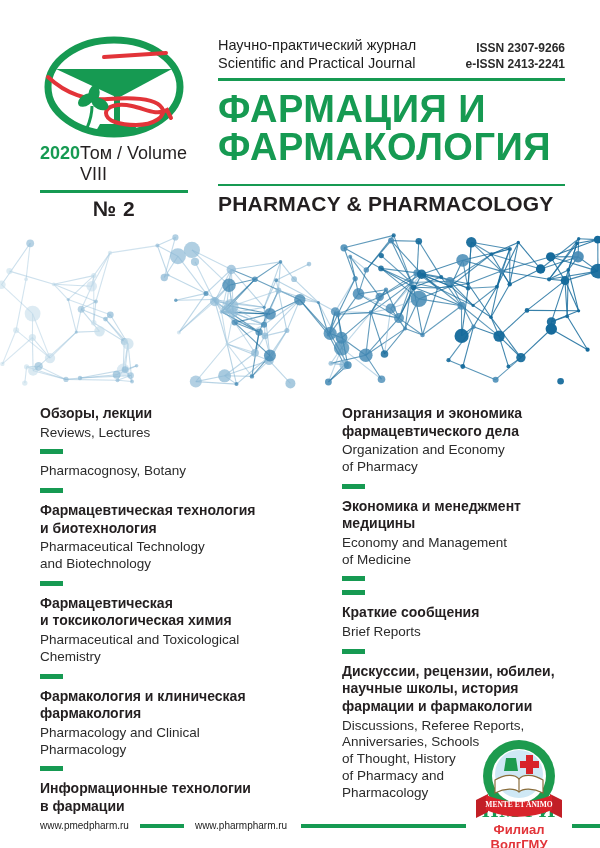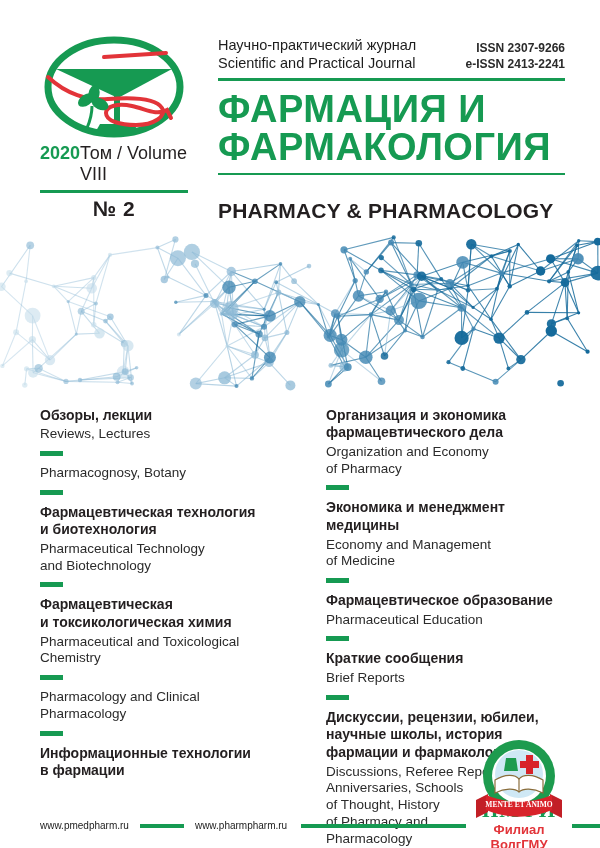"ФАРМАЦИЯ И" .title { margin: 9px 0 7px -> 9px 0 18px }
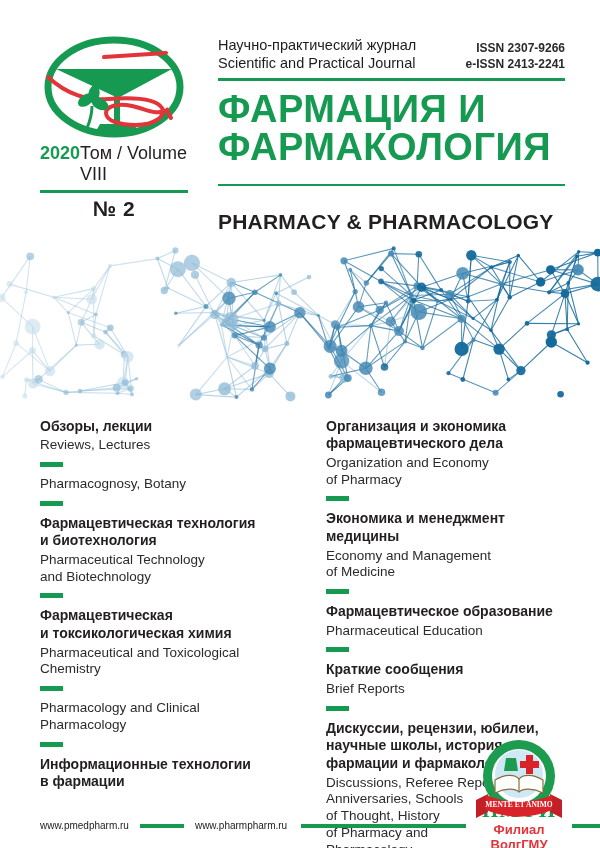"PHARMACY & PHARMACOLOGY" .title-en { margin-top: 24px -> 6px }
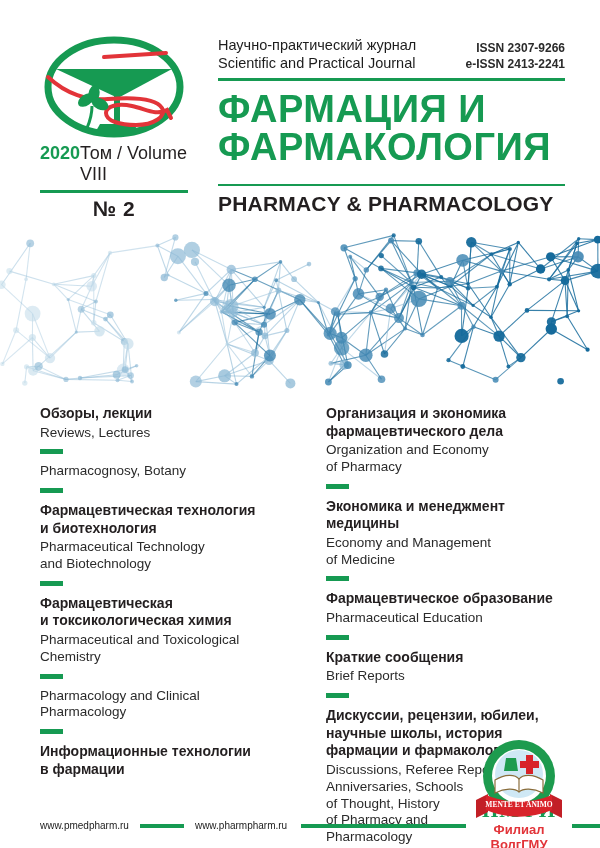"Обзоры, лекции" .columns { gap: 24px -> 40px }
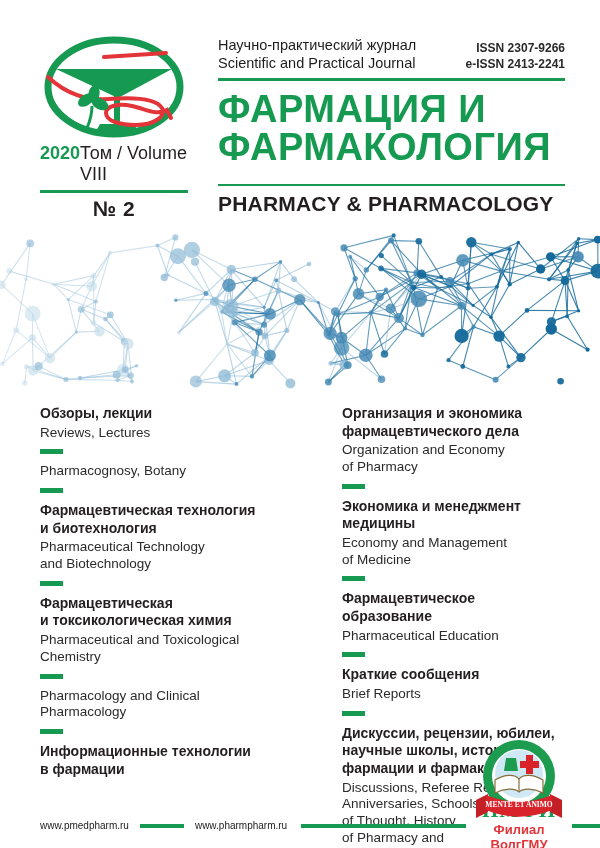"Фармацевтическое образование" div { html: <div> <div>Фармацевтическое образование</div> <div>Pharmaceutical Education</div> </div> -> none }
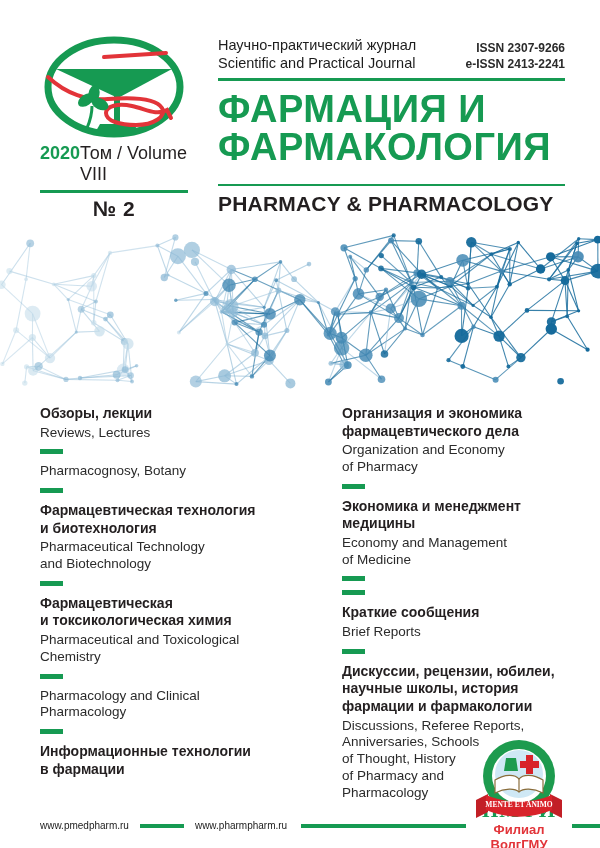"Фармакология и клиническая" div.sec-ru { html: none -> <div>Фармакология и клиническая фармакология</div> }
